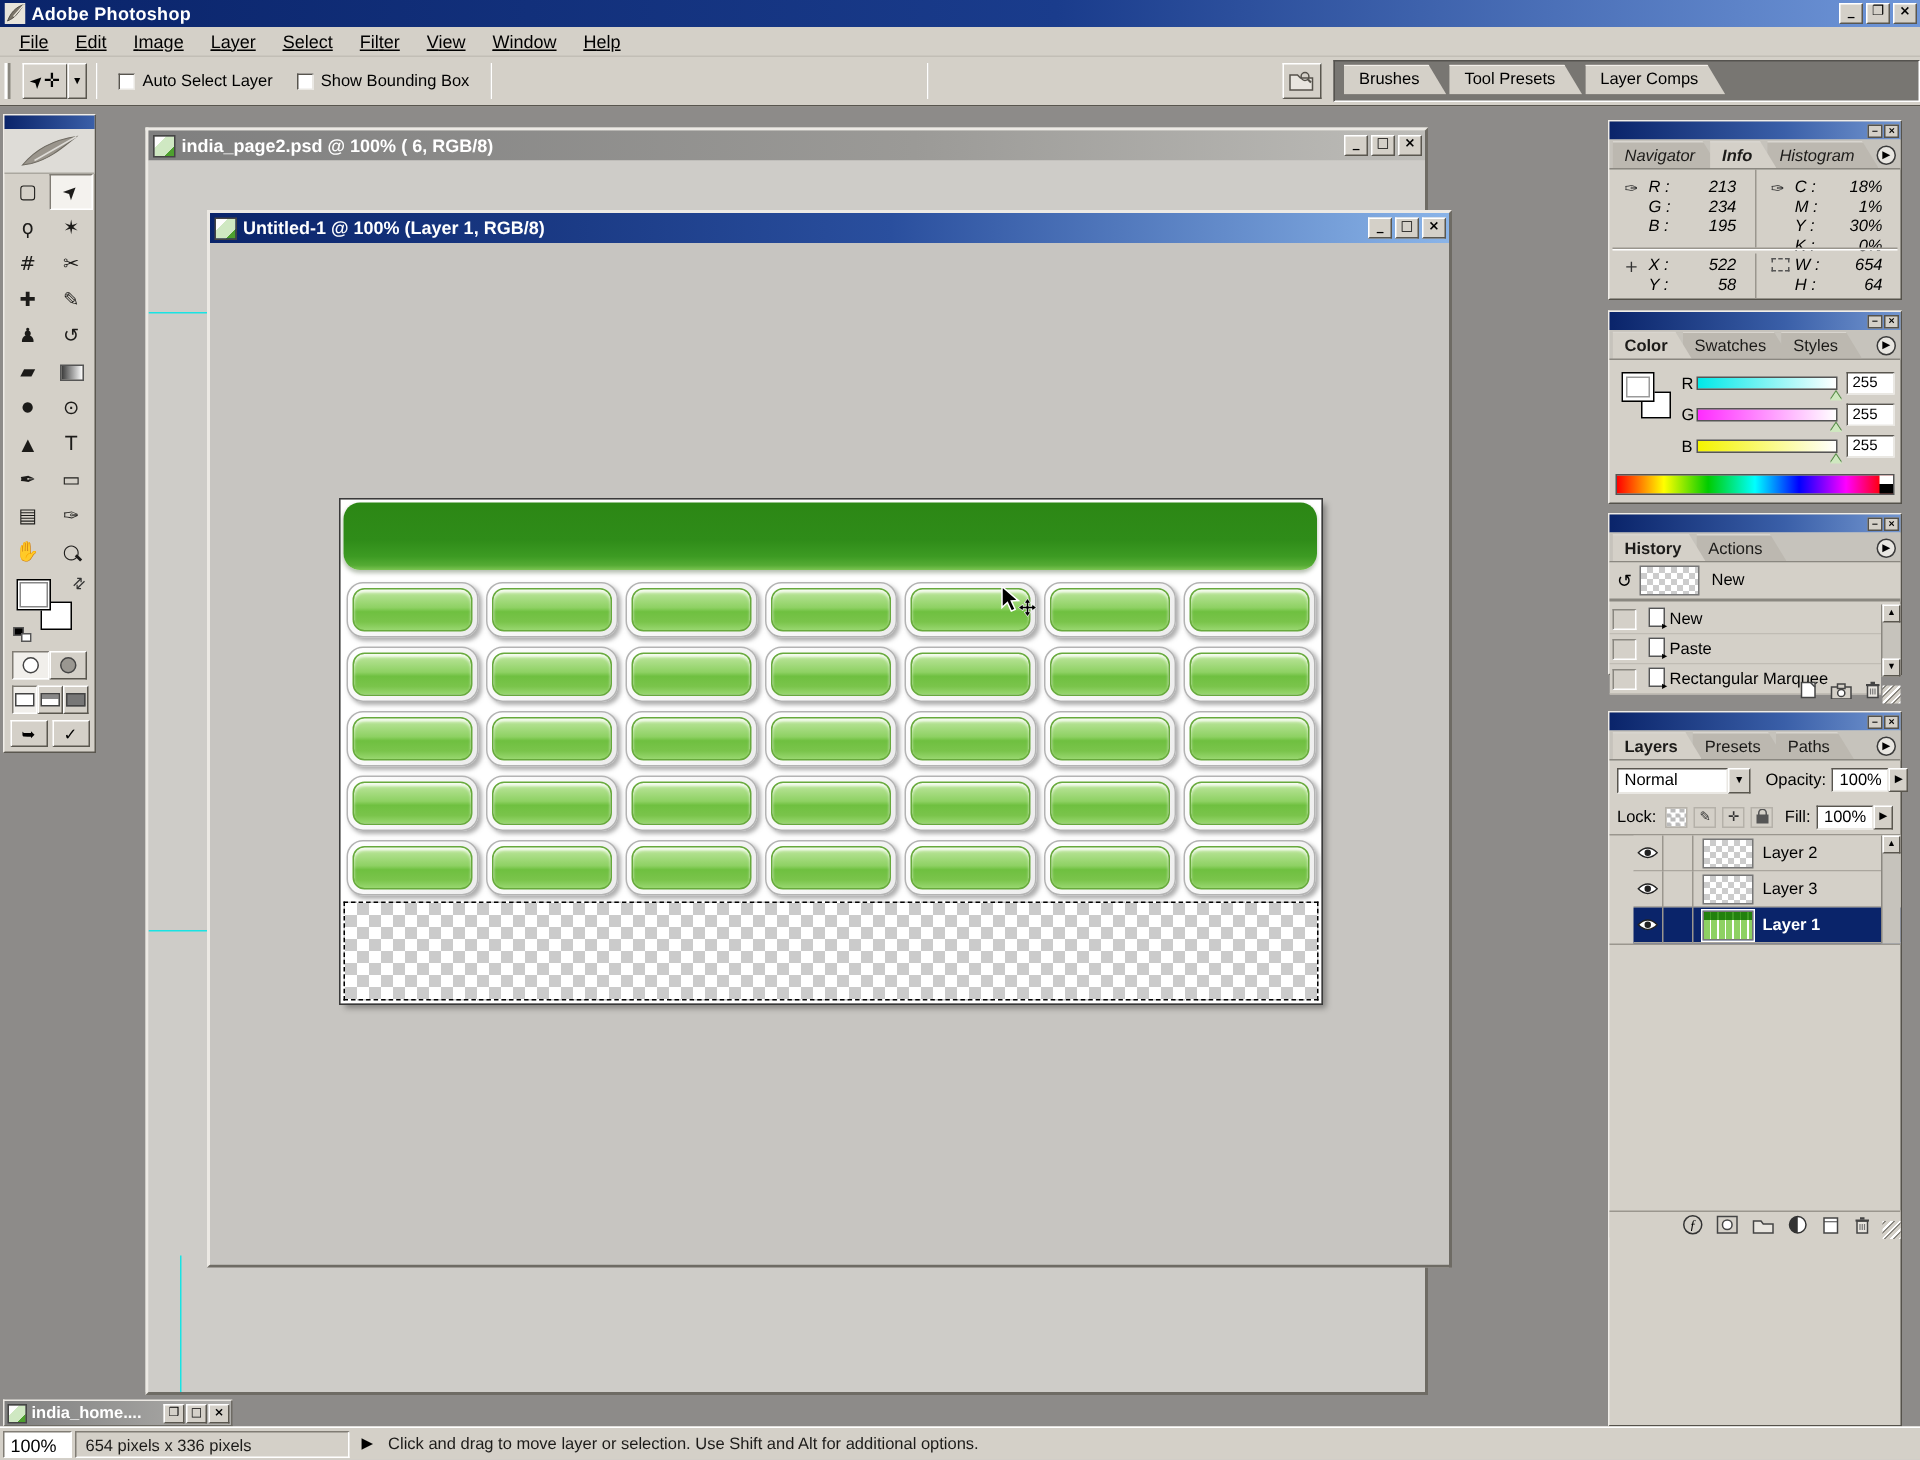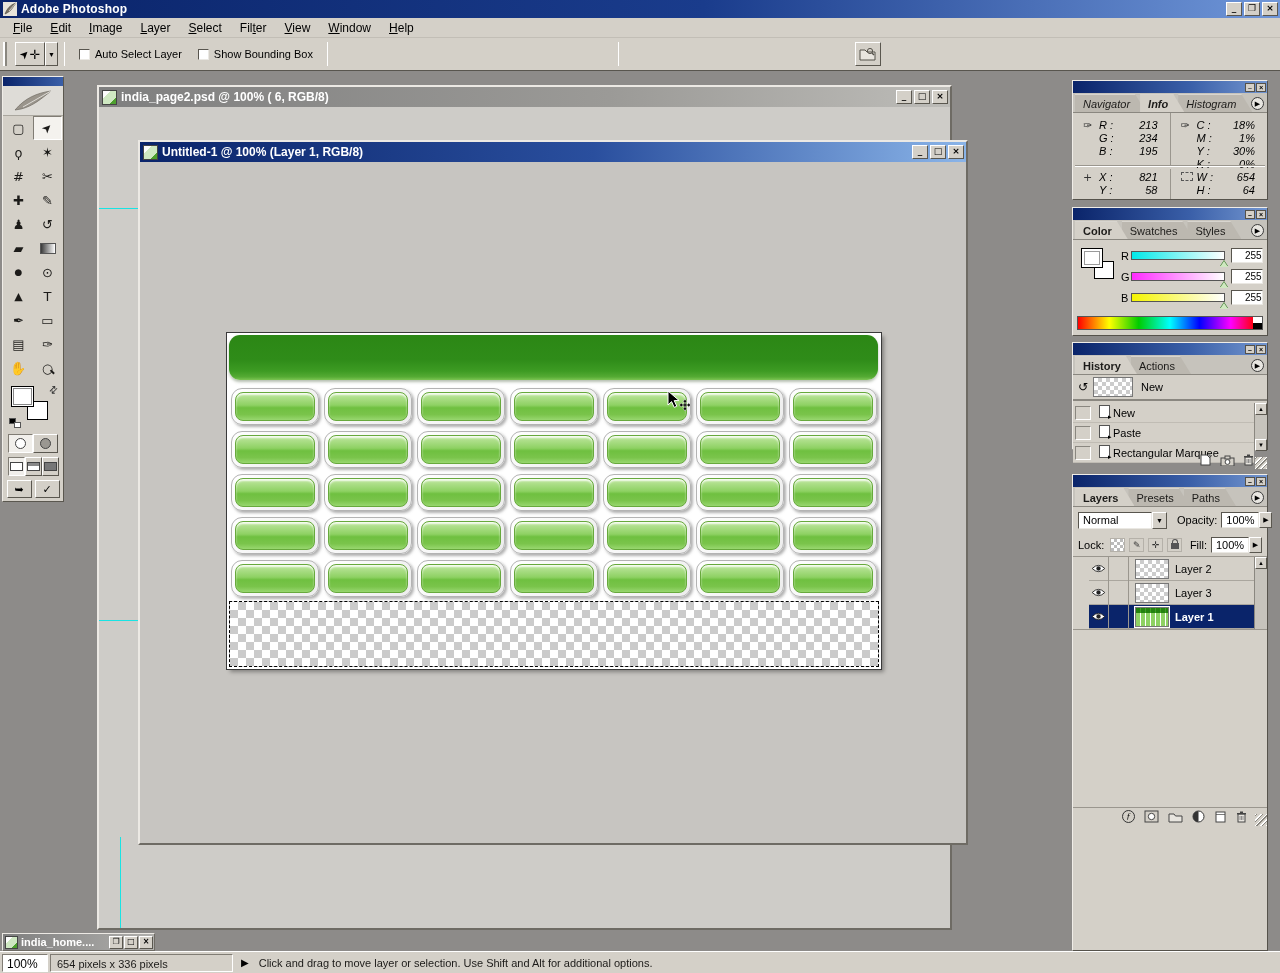"File" .menu-item { text-decoration: none -> underline }
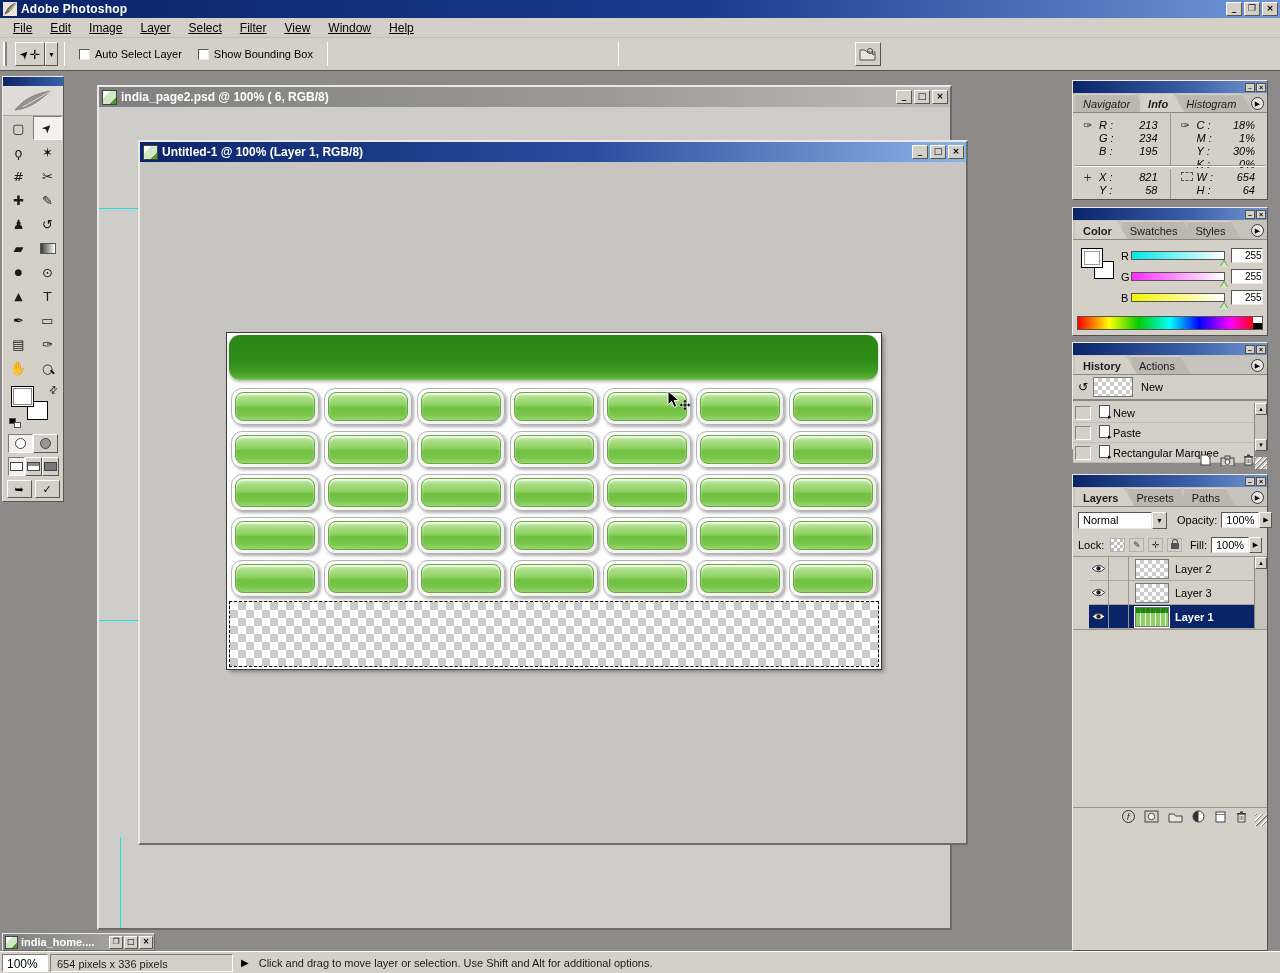"Brushes" div { html: none -> <div> <span> <span><span>Brushes</span></span> <span><span>Tool Presets</span></span> <span><span>Layer Comps</span></span> </span> </div> }
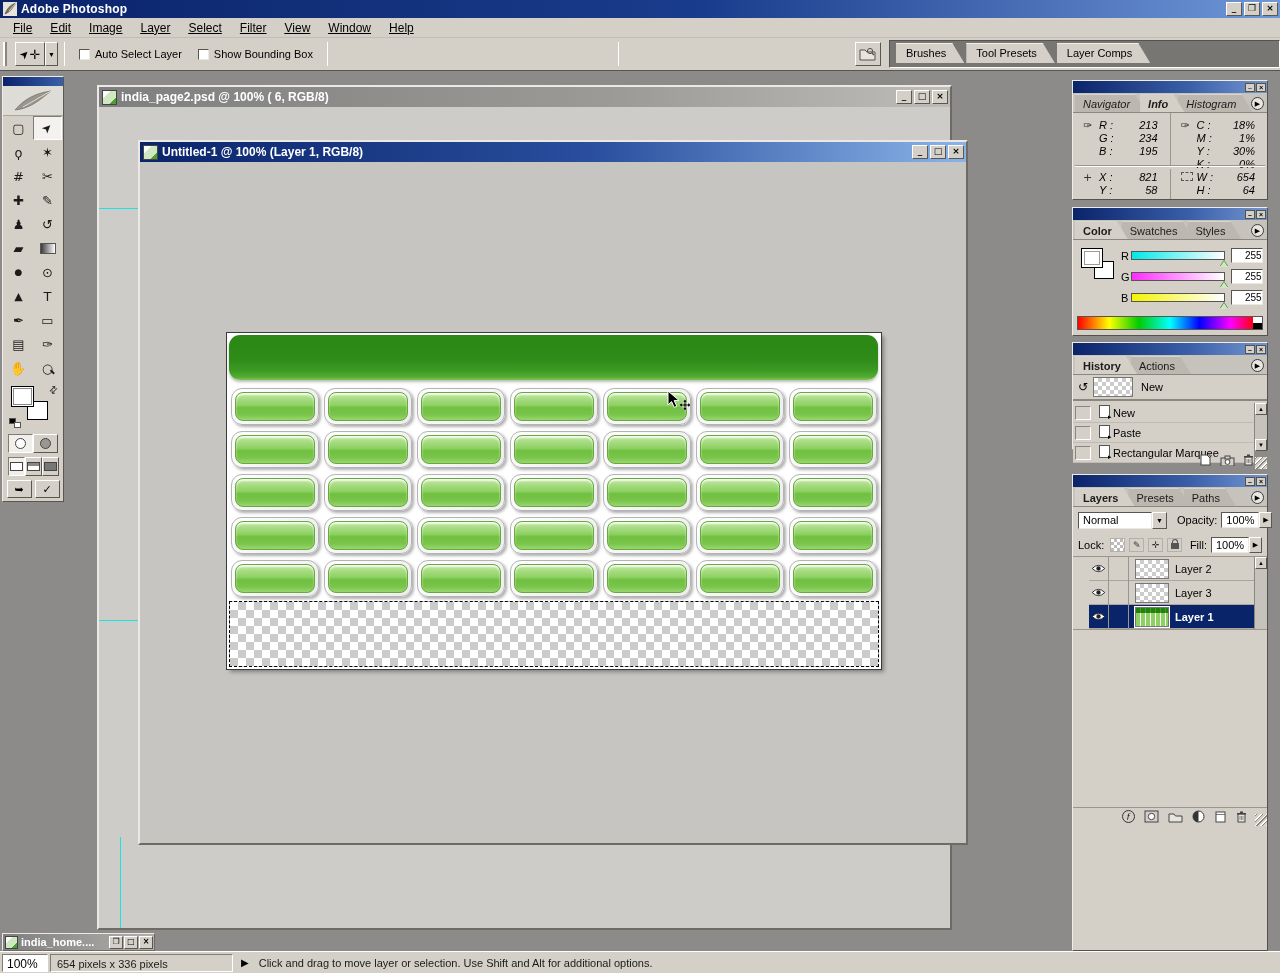"821" span.pv { text: 821 -> 522 }
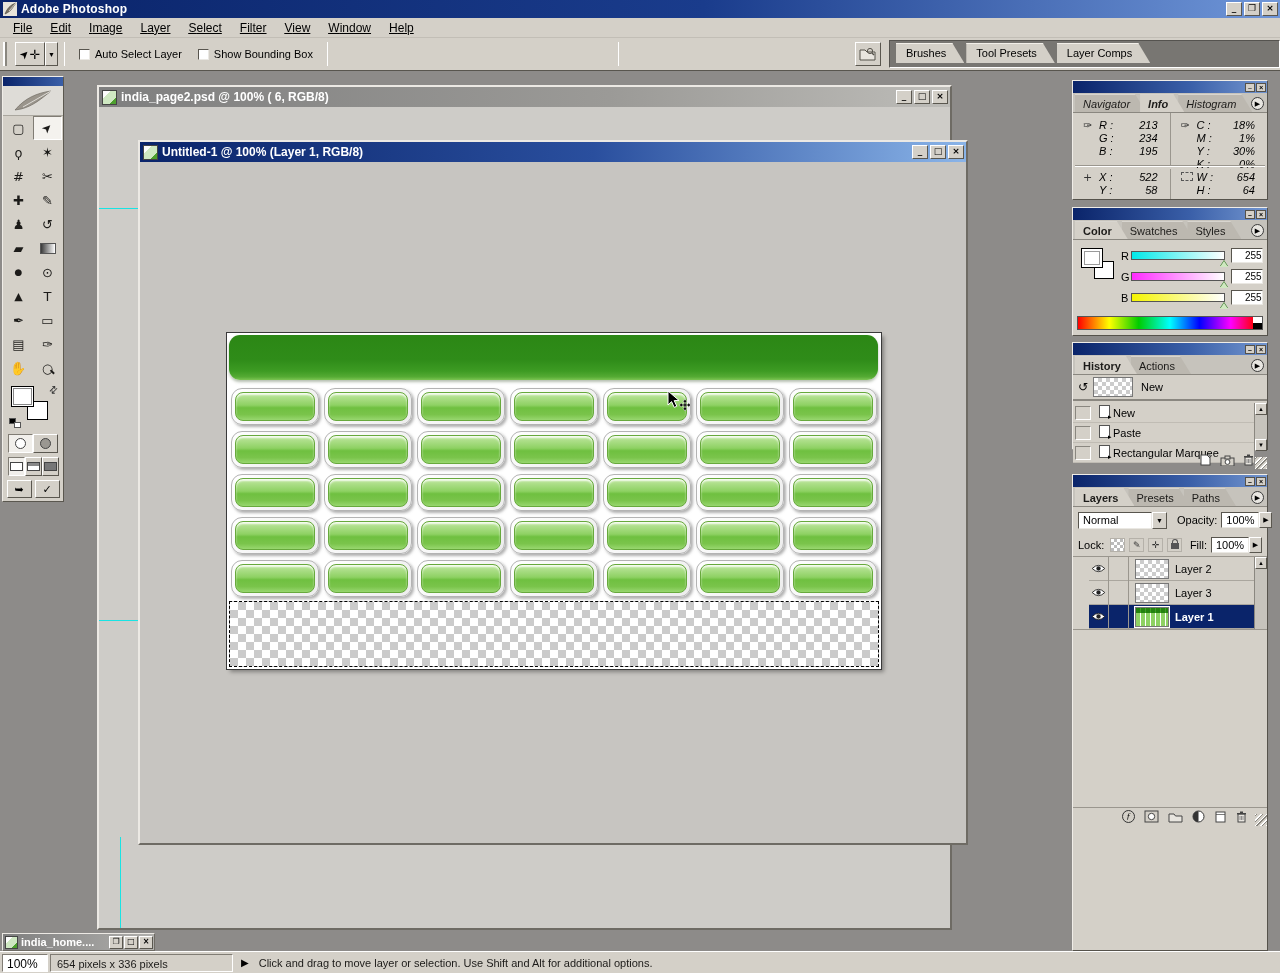"255" .sval { padding-left: 13px -> 3px }
